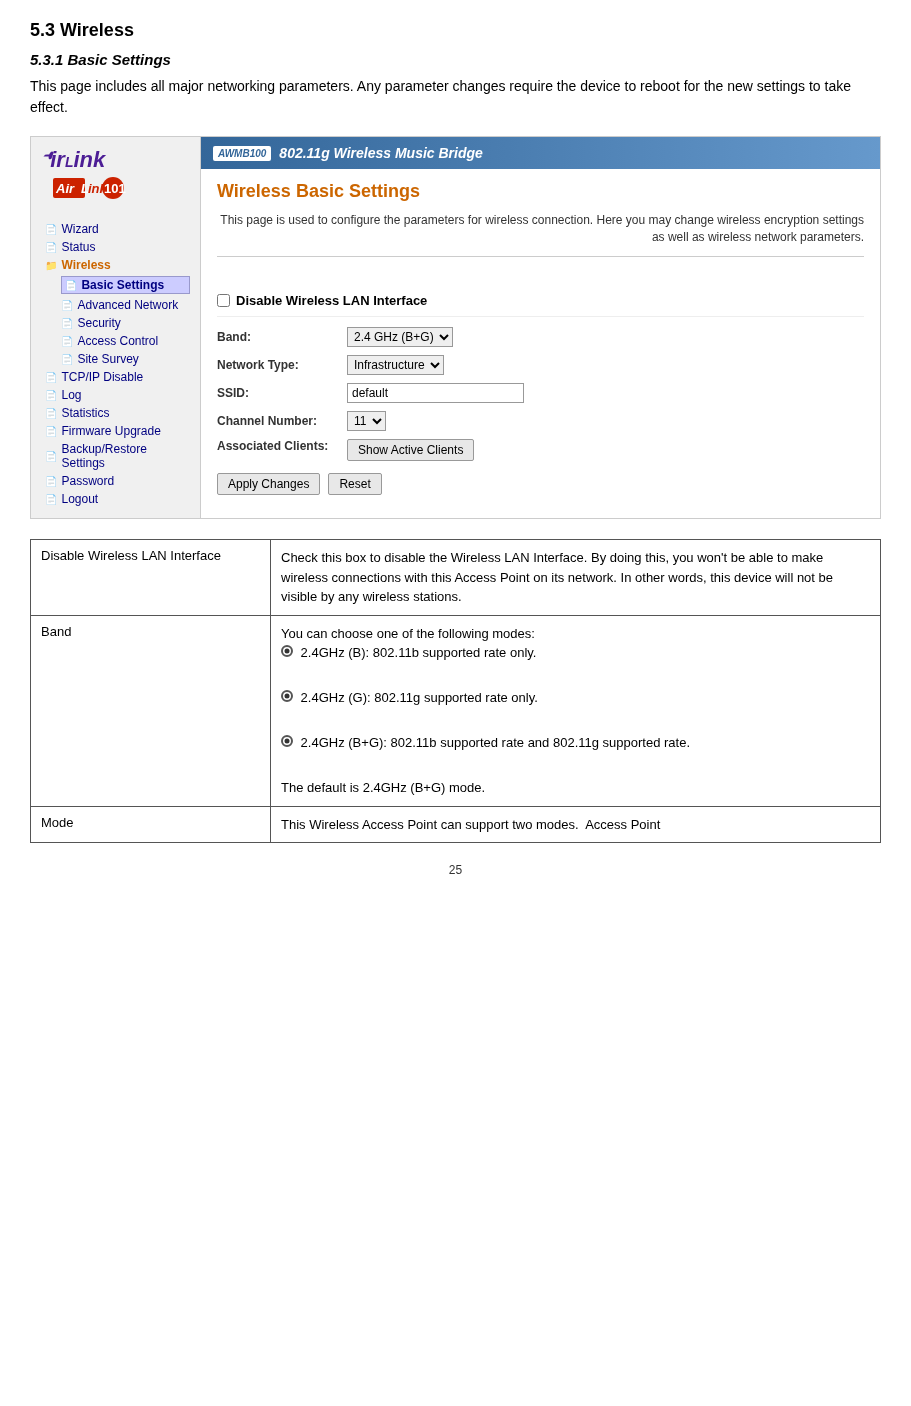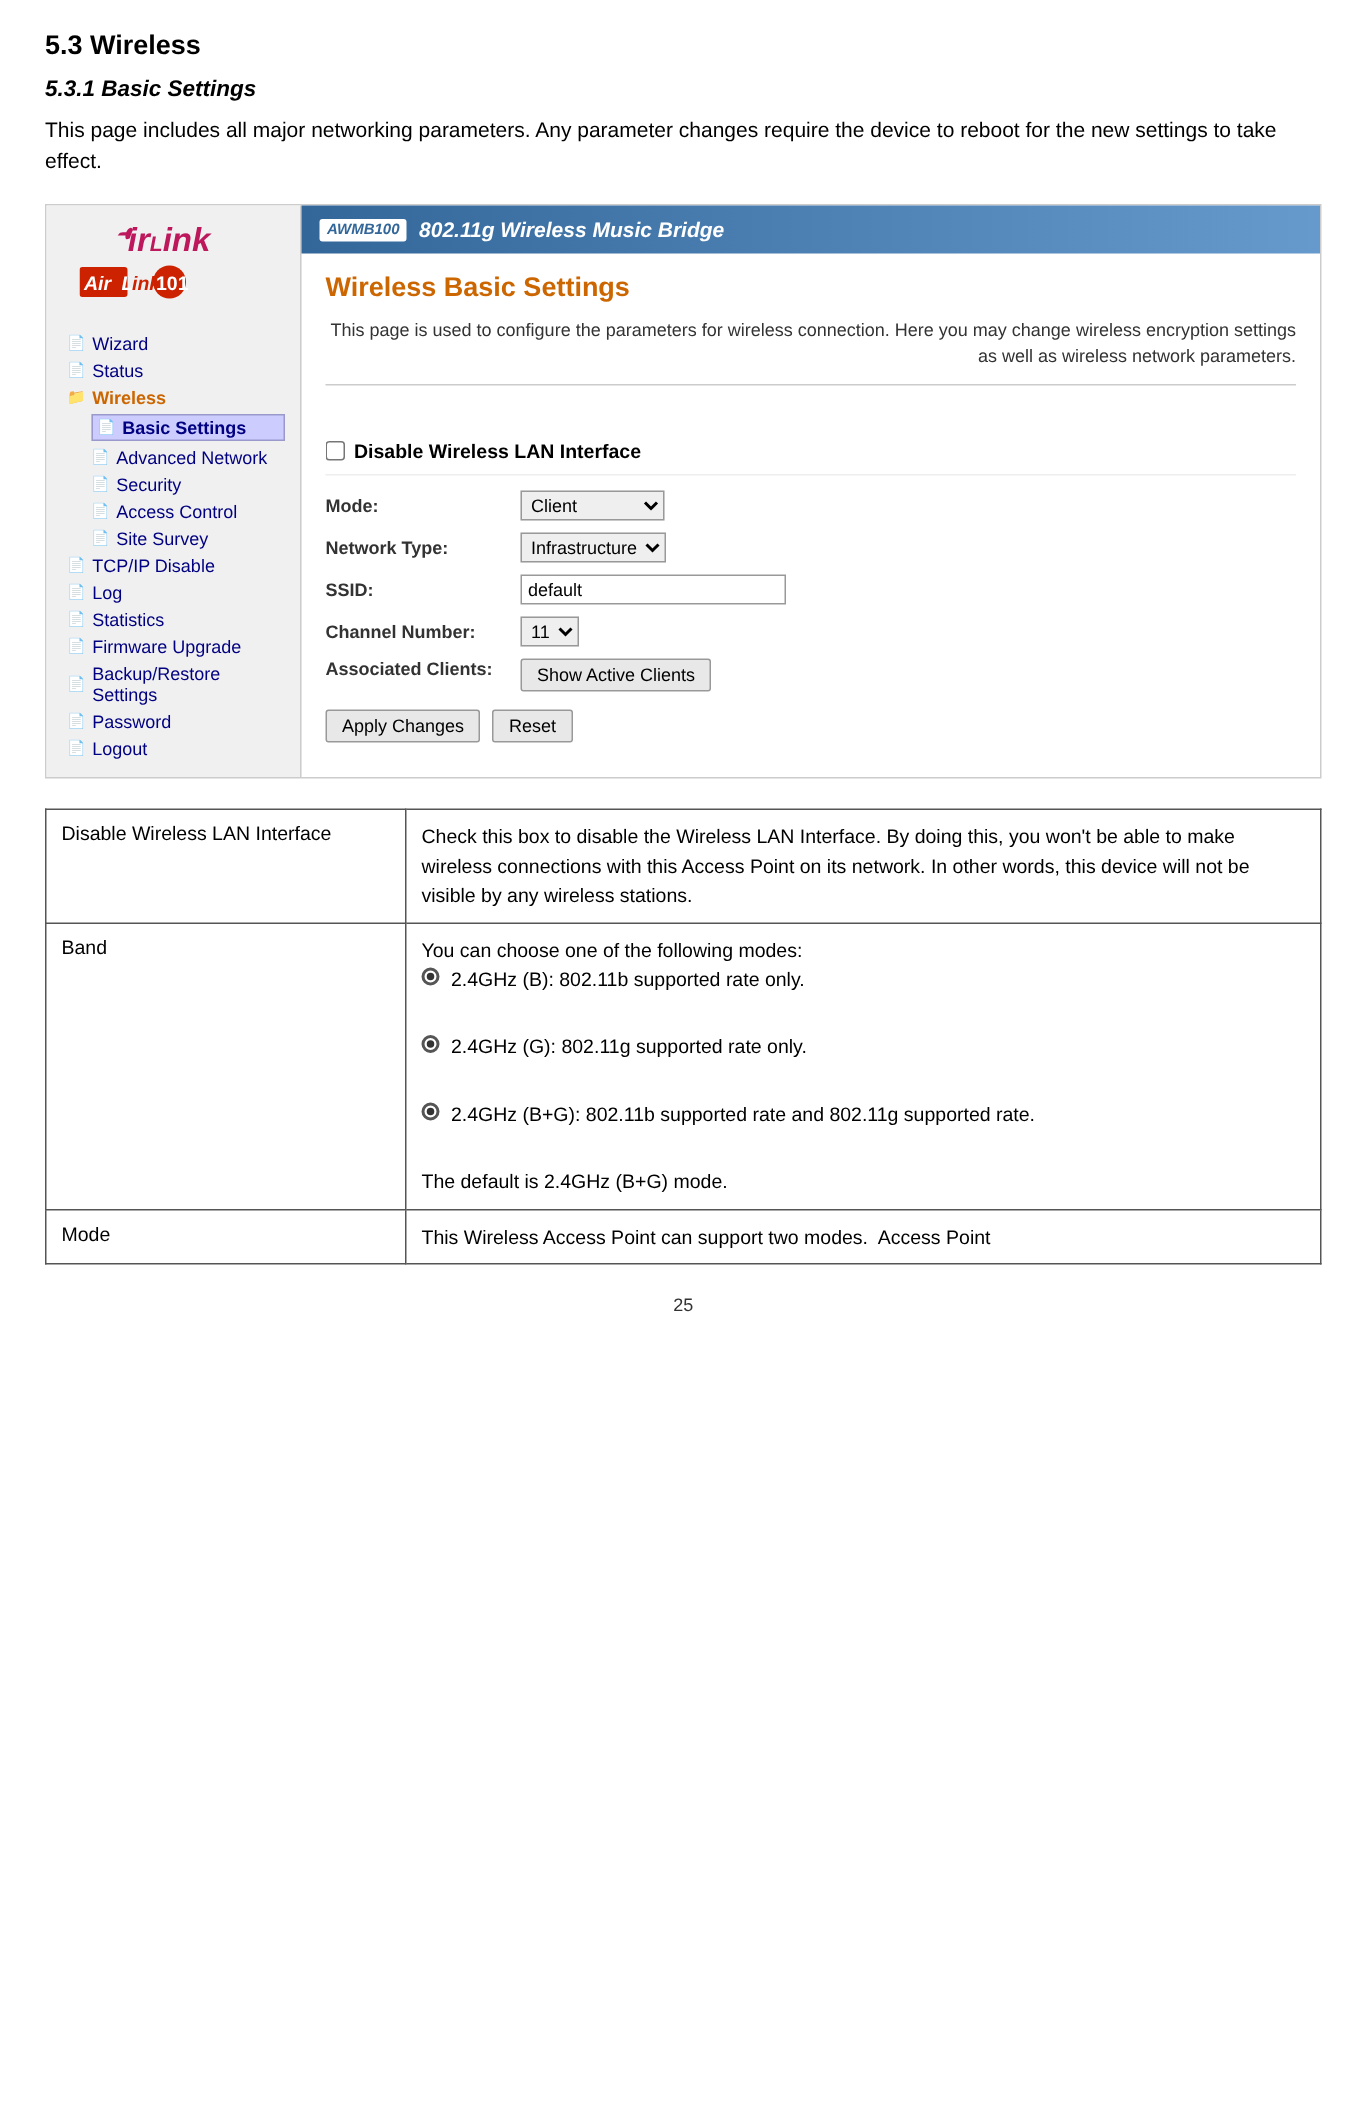"𝀀irLink" span { color: #be185d -> #4c1d95; margin-left: 35px -> none }
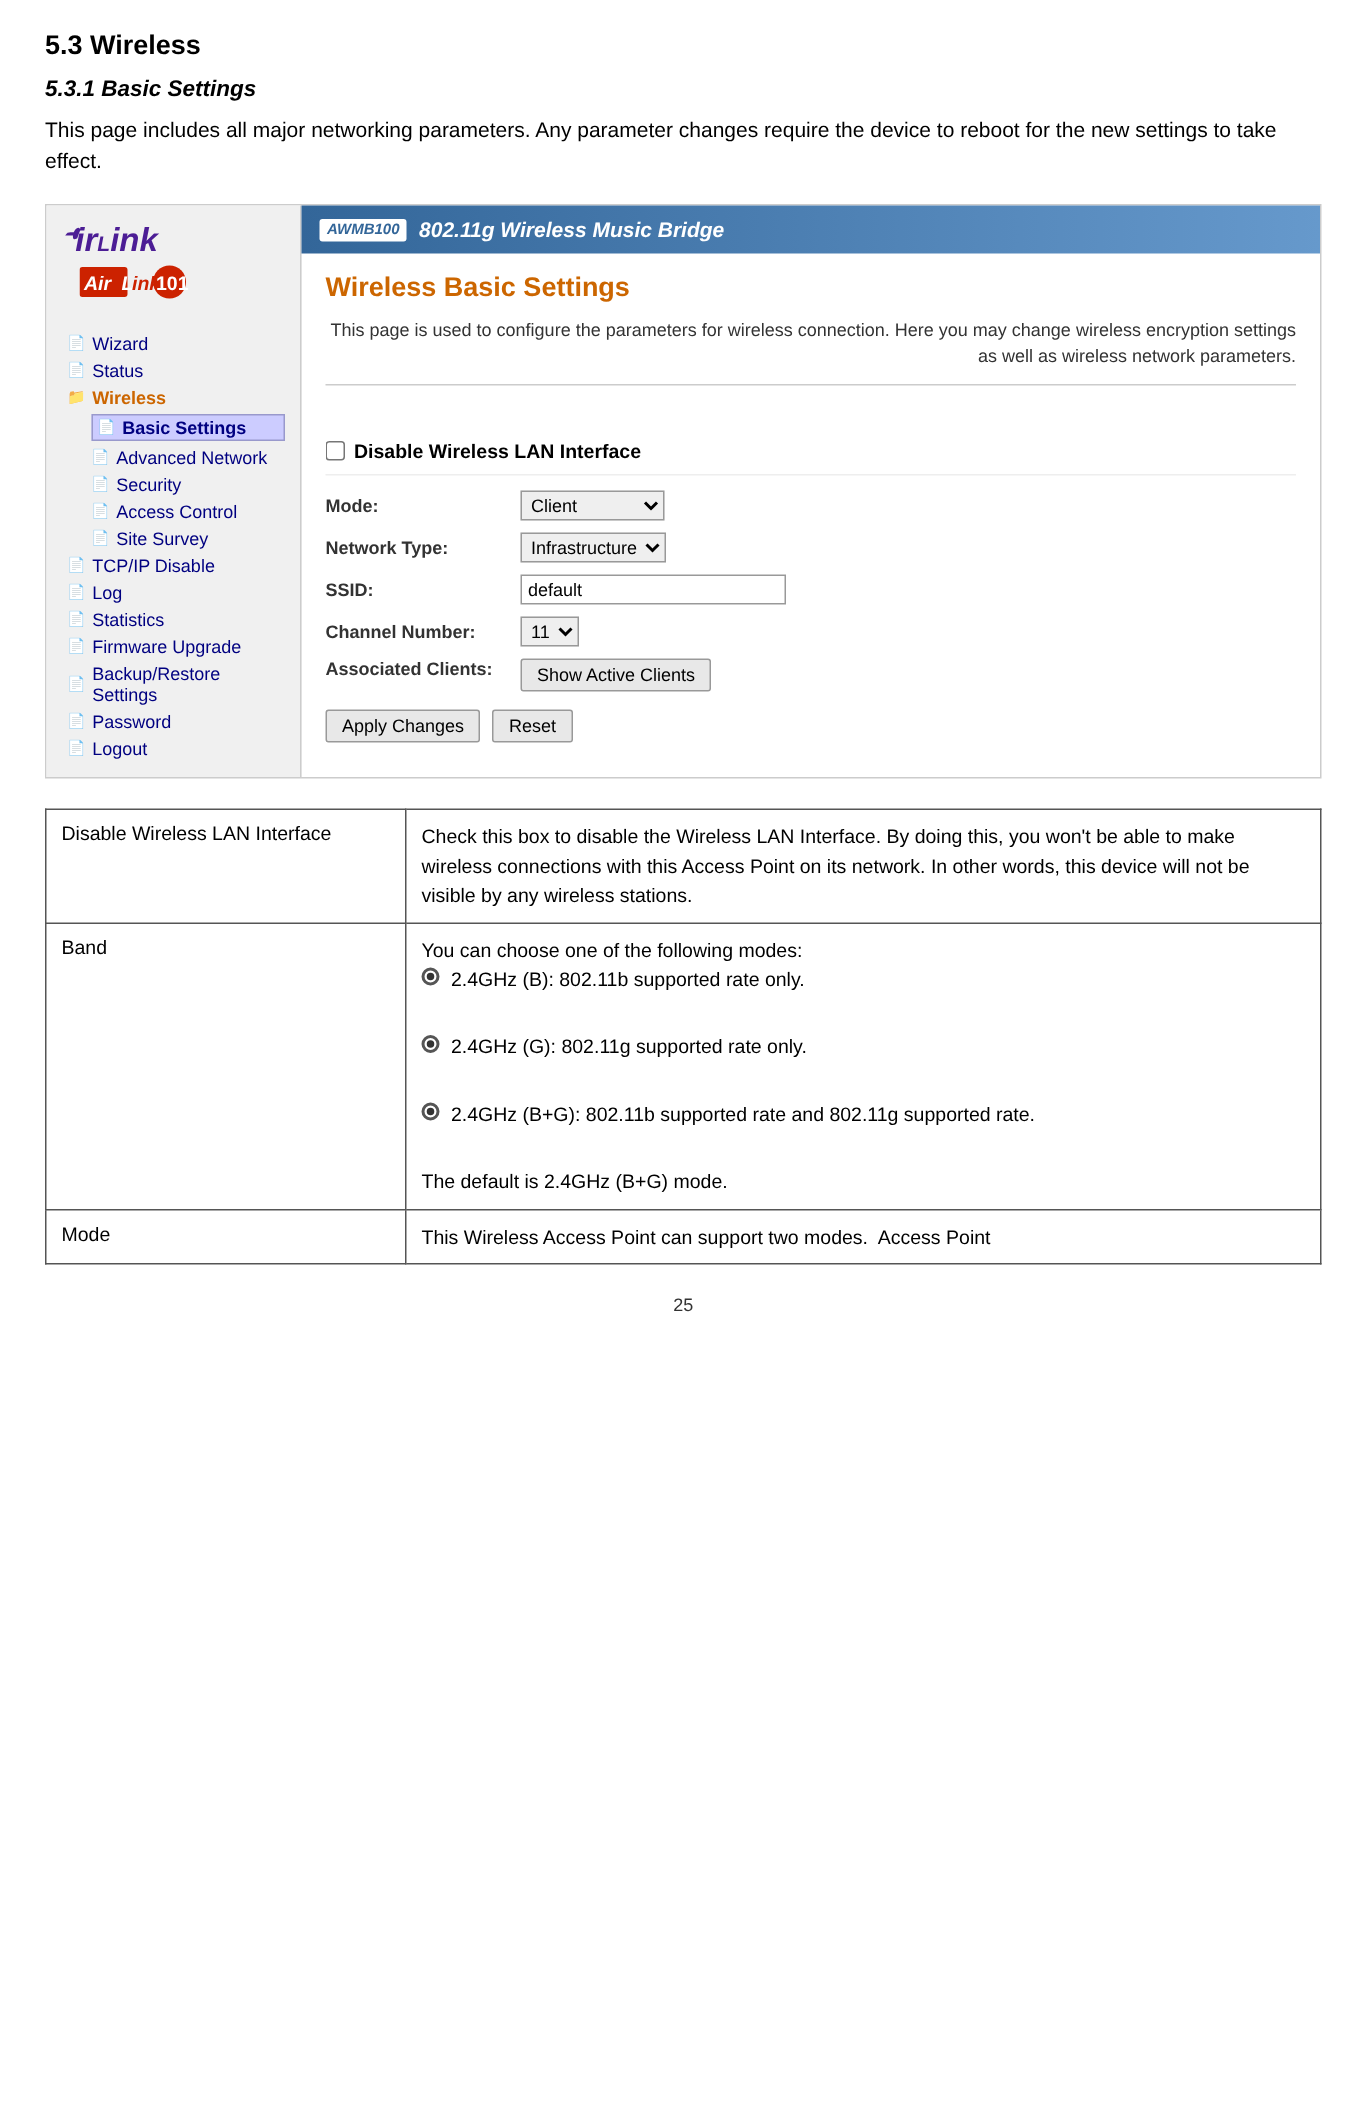"Band:" div.form-row { html: none -> <div> <span>Band:</span> <select> <option>2.4 GHz (B+G)</option> <option>2.4 GHz (B)</option> <option>2.4 GHz (G)</option> </select> </div> }
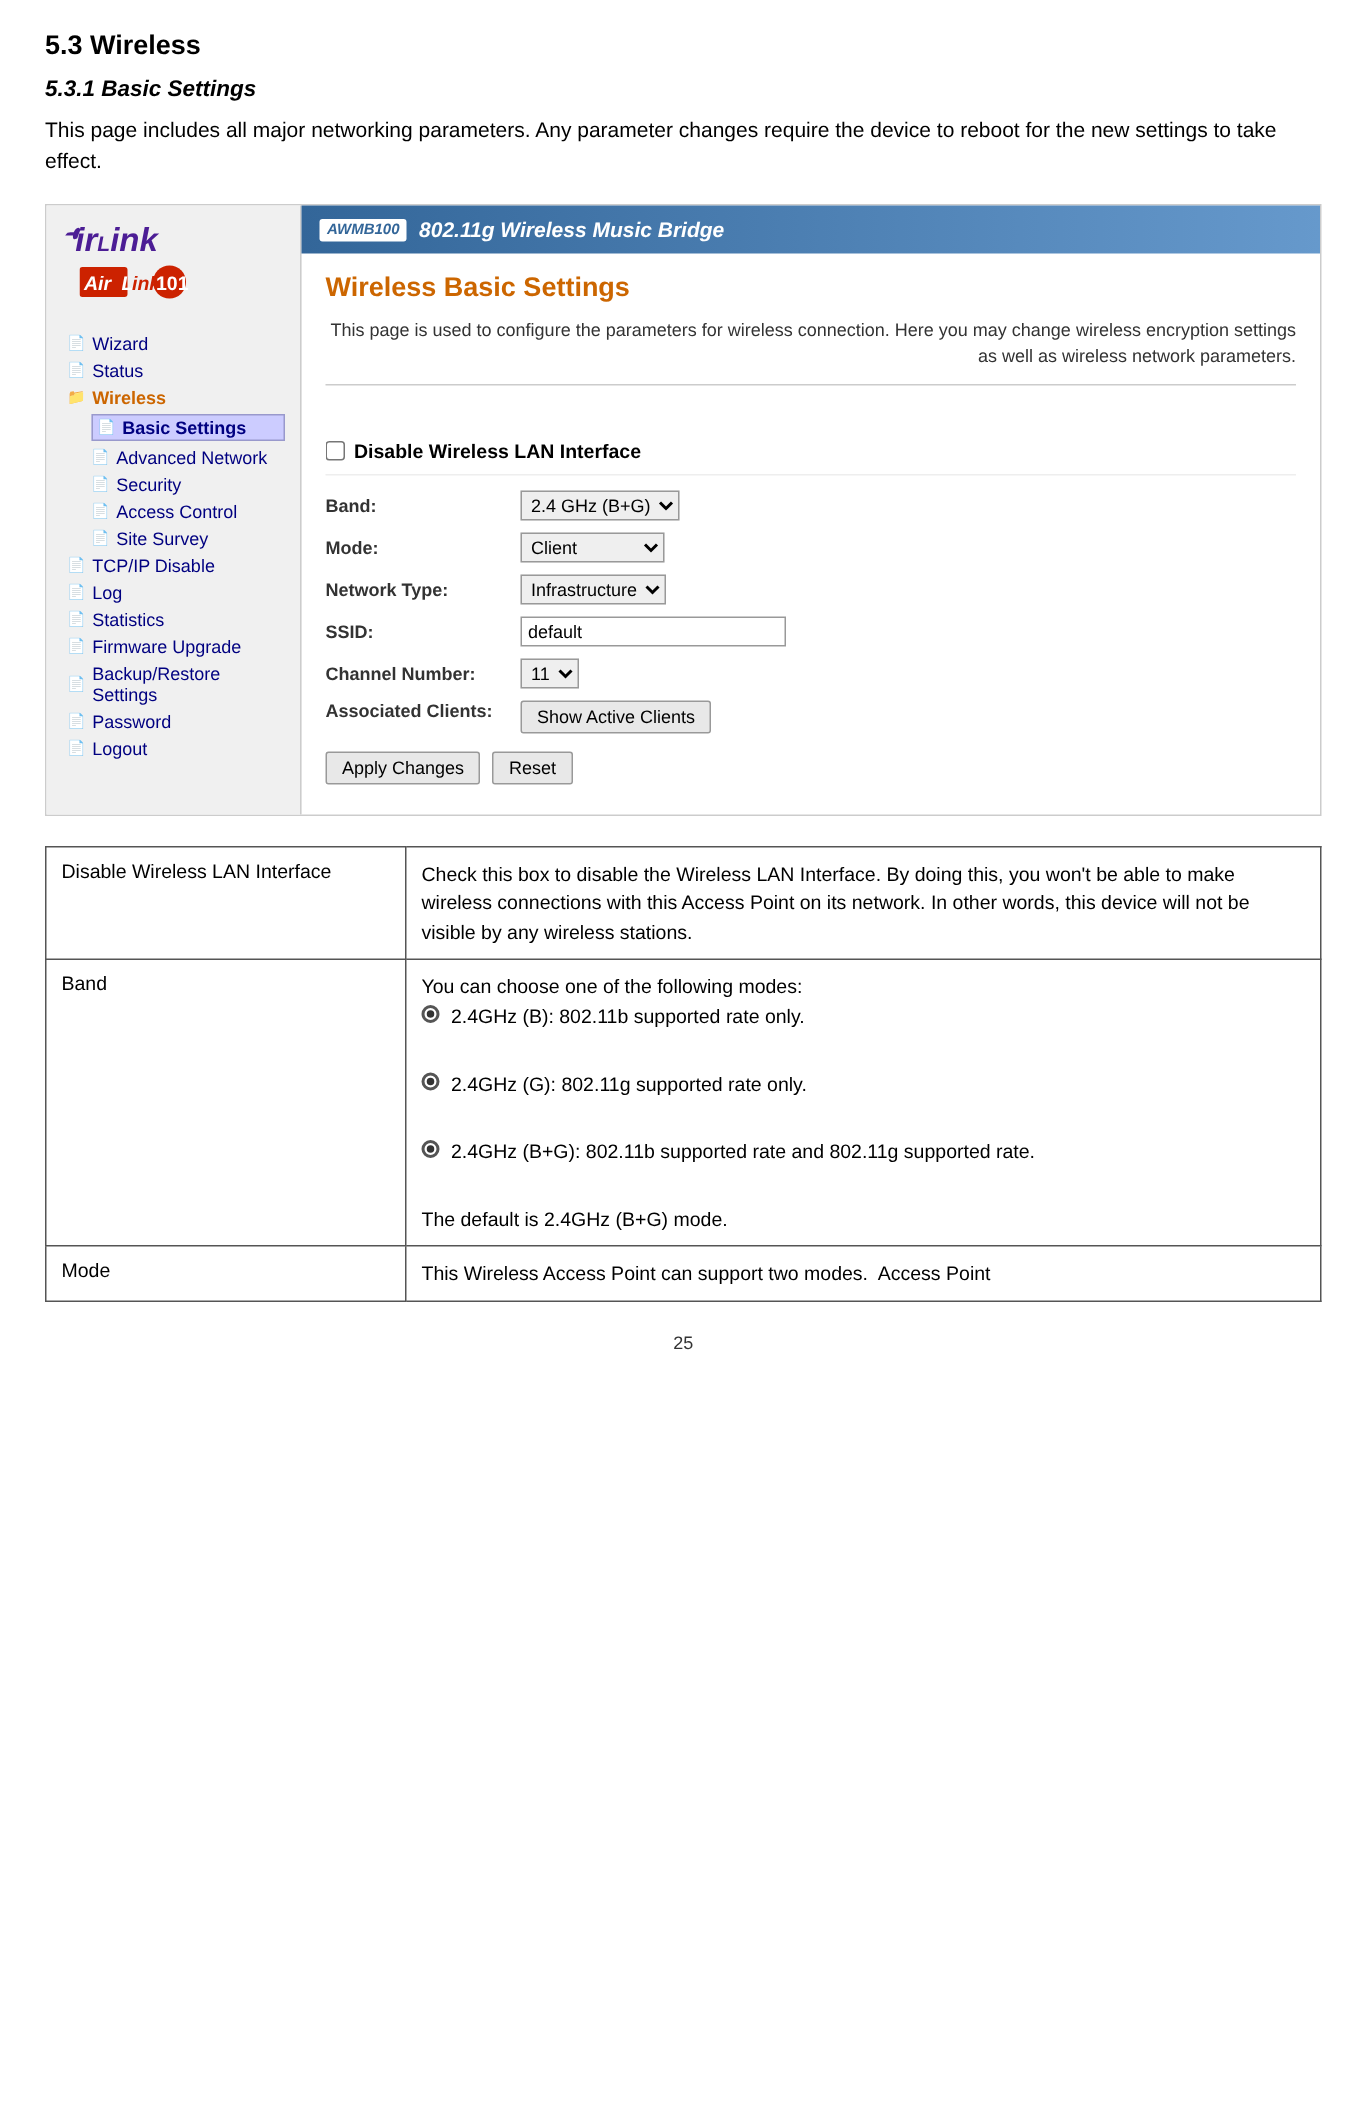"Mode:" div.form-row { html: <div> <span>Mode:</span> <select> <option>Client</option> <option>Access Point</option> </select> </div> -> none }
